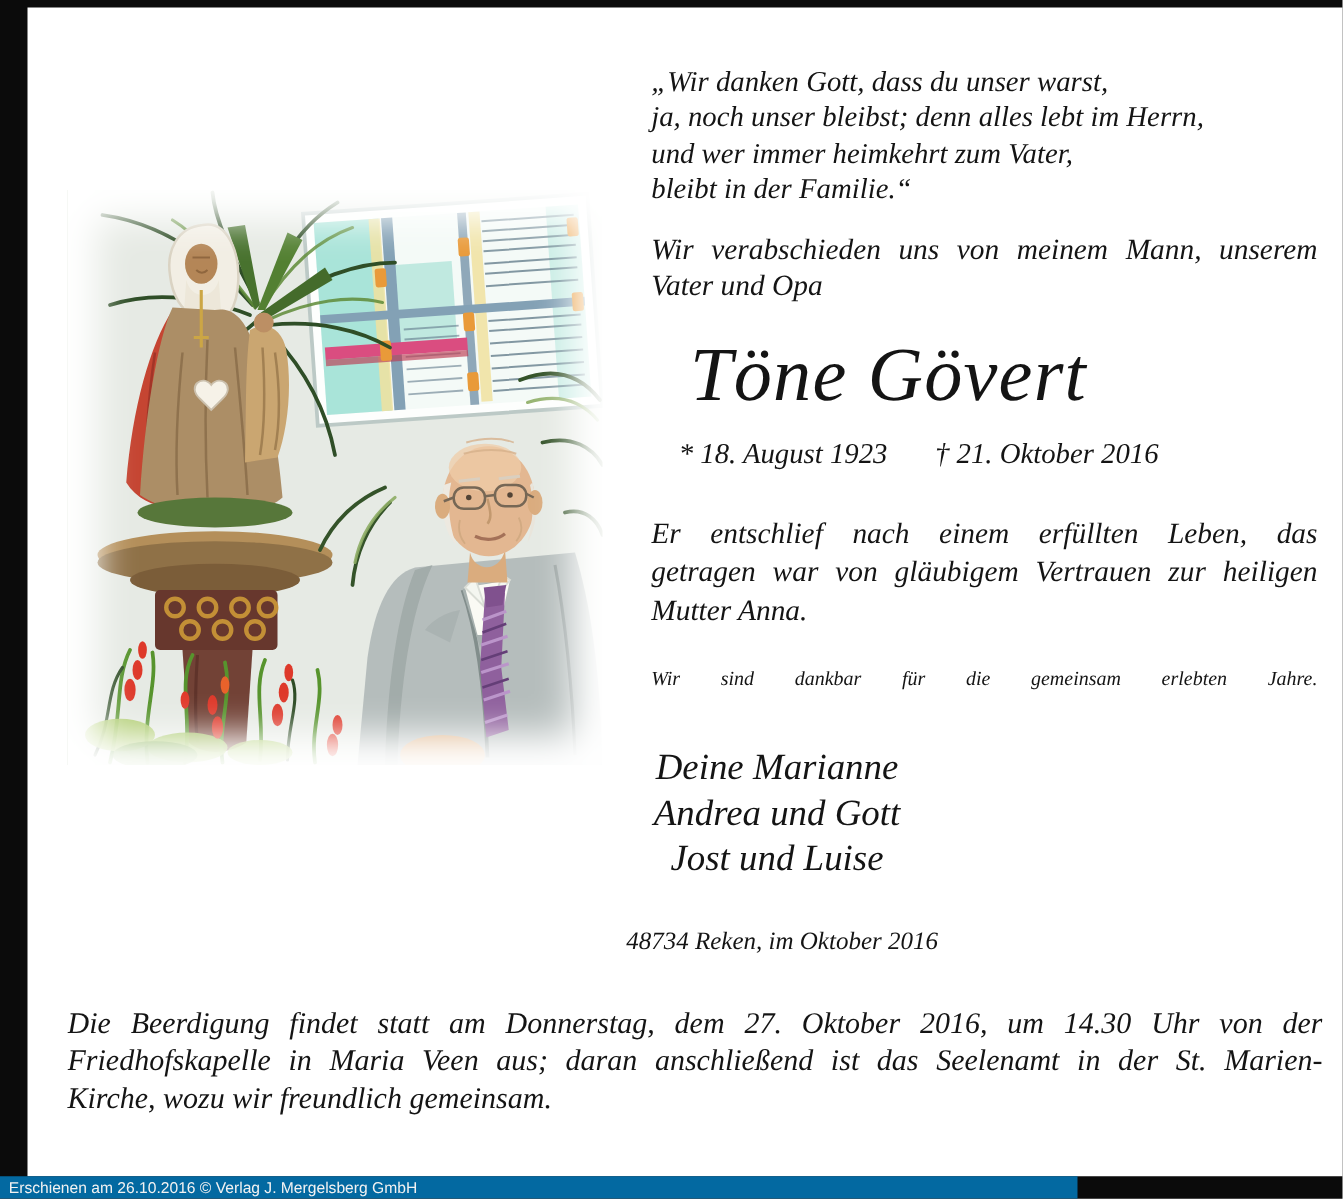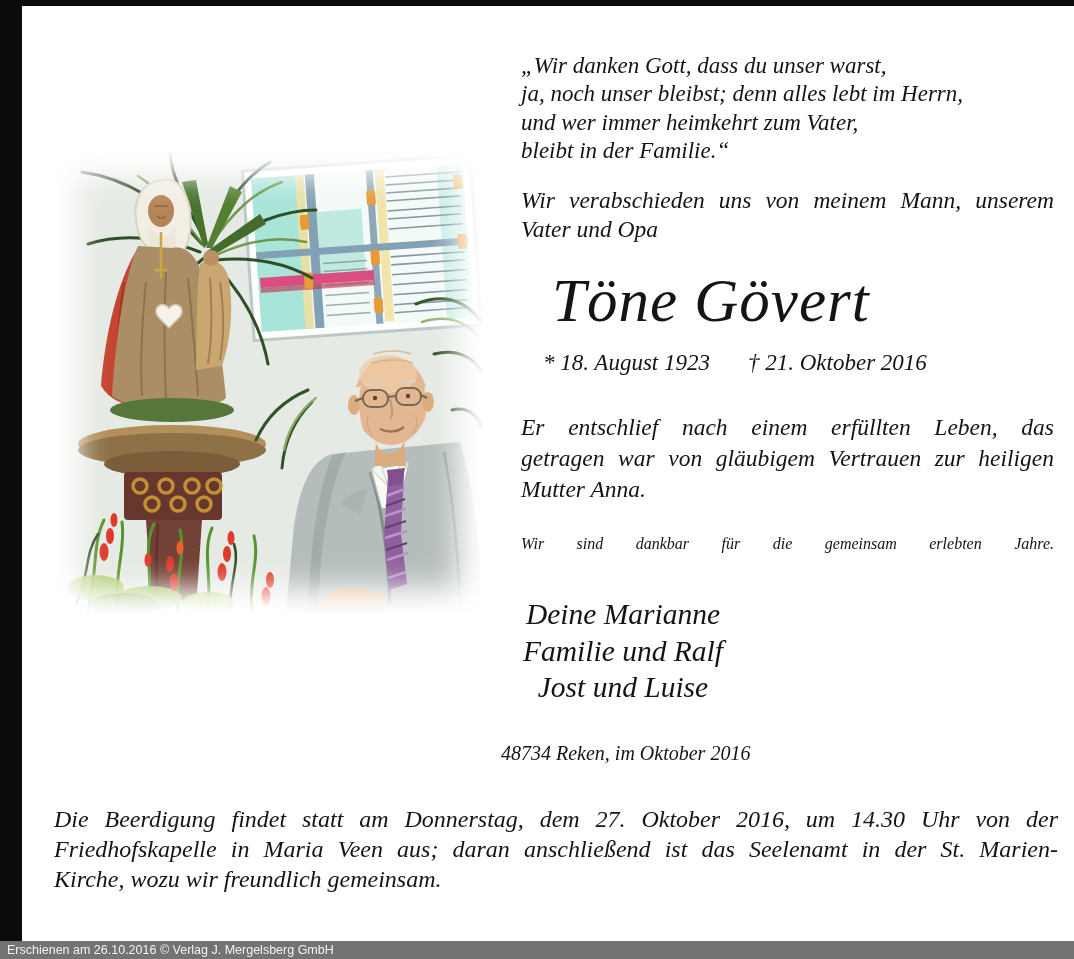"Familie und Ralf" div { text: Familie und Ralf -> Andrea und Gott }
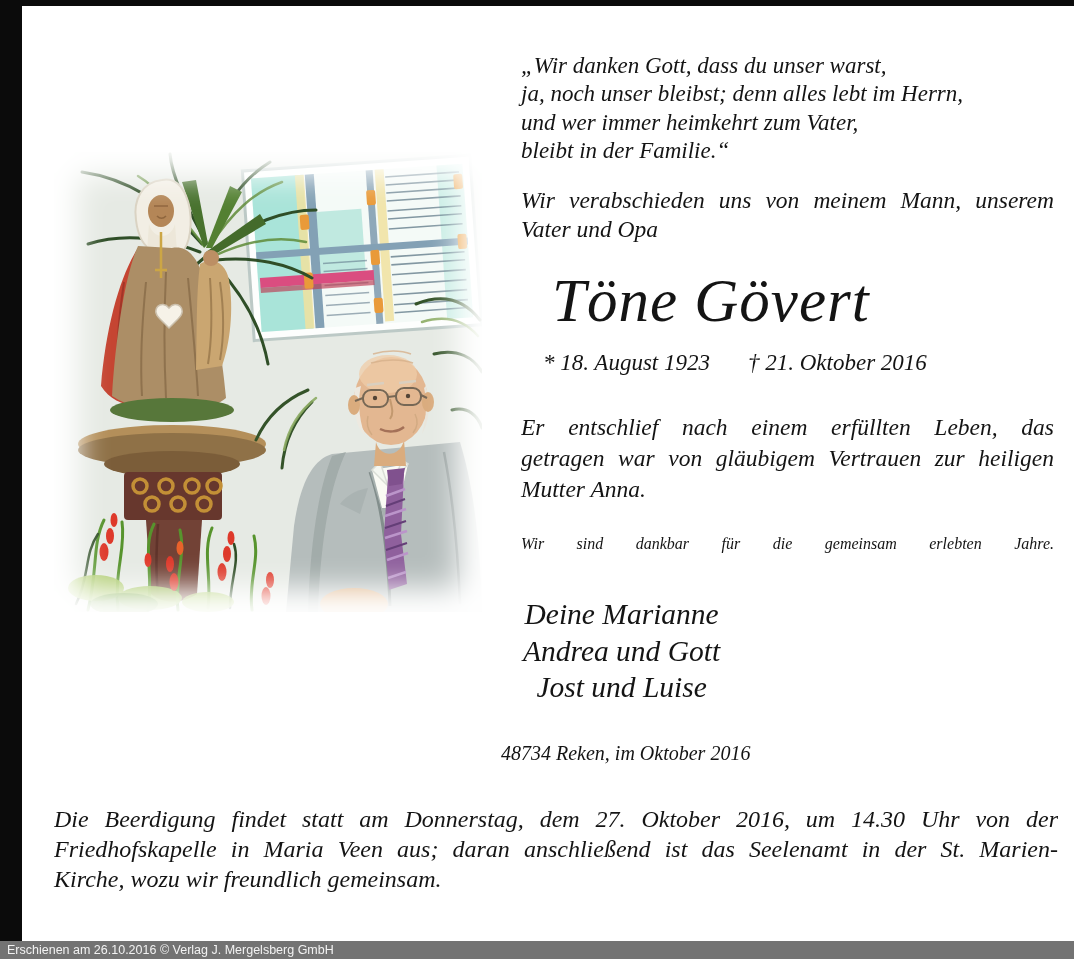"Erschienen am 26.10.2016 © Verlag" .footer { background: #737373 -> #0369a1; width: 1074px -> 862px }
